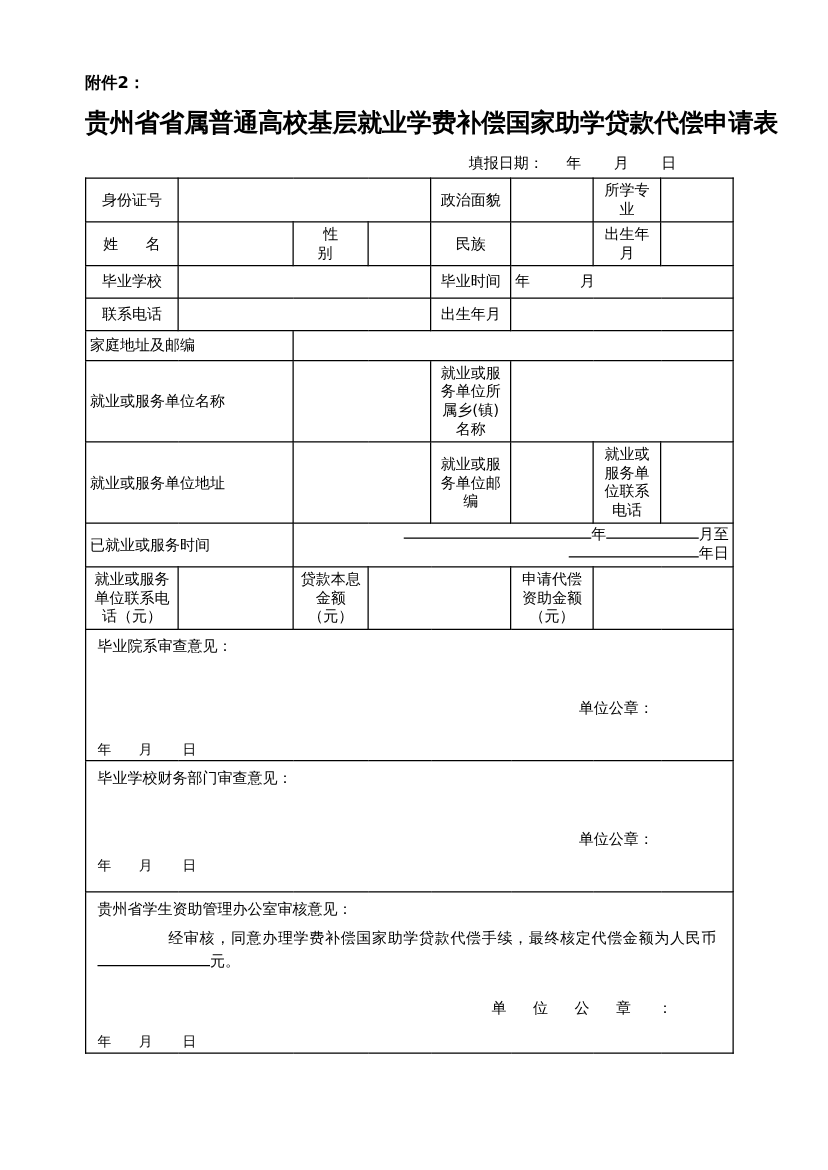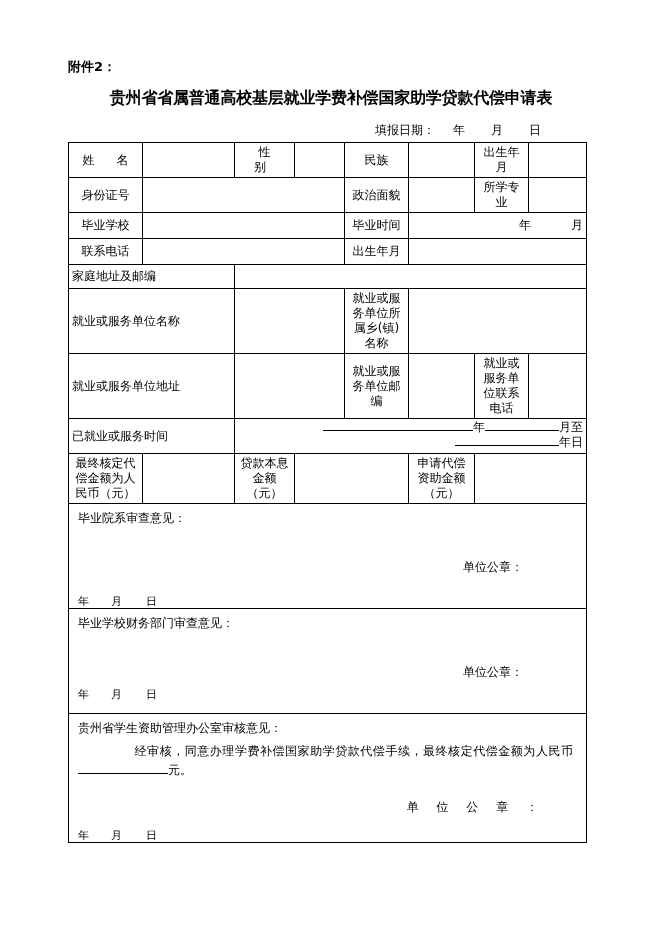"贵州省省属普通高校基层就业学费补偿国家助学贷款代偿申请表" .doc-title { font-size: 16px -> 20px }
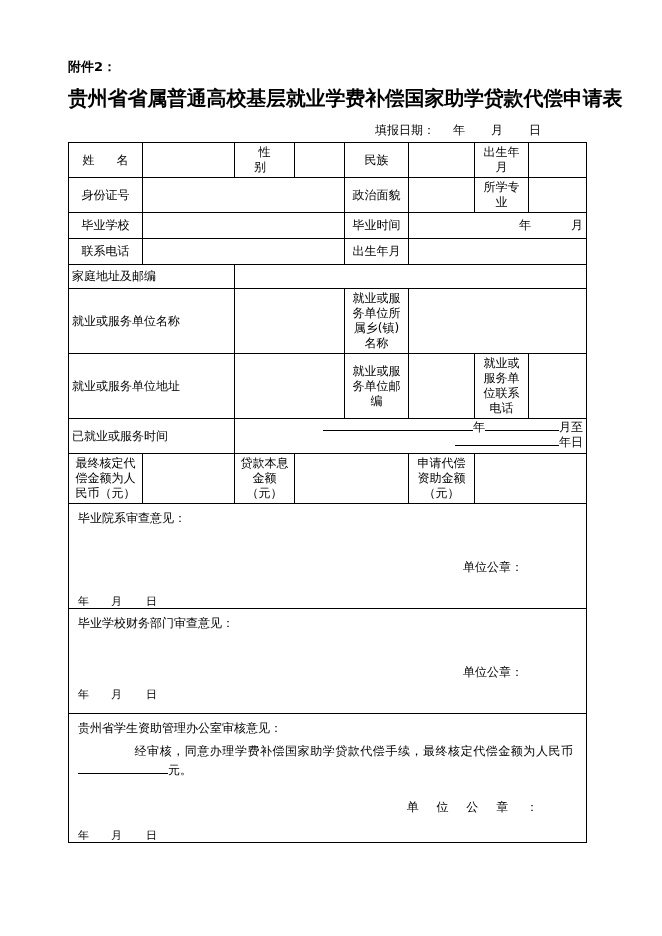"姓 名" tr.r-basic { order: before "身份证号" -> after "身份证号" }
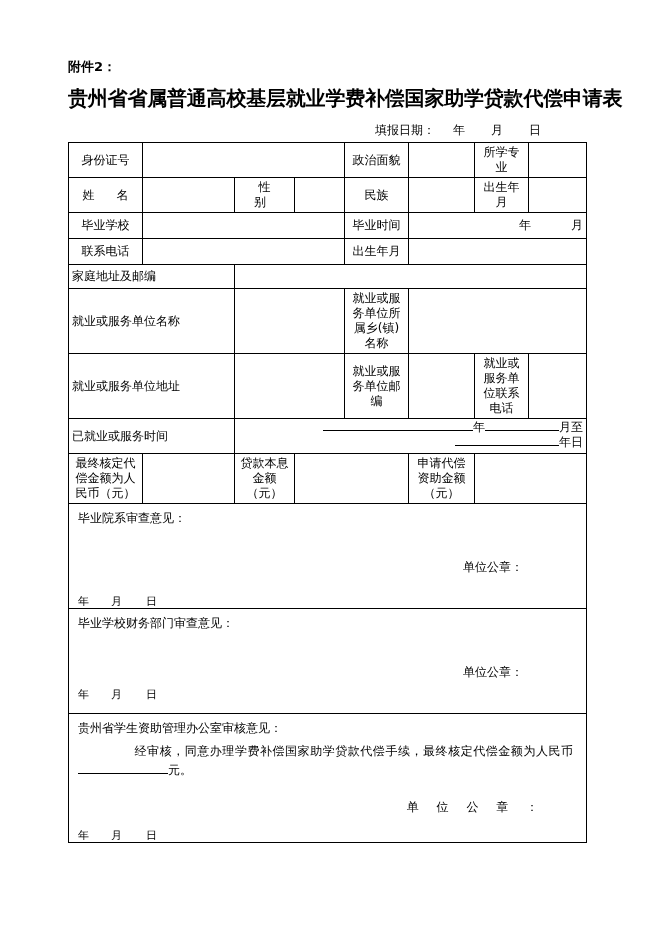"年 月" td.val { text-align: right -> left }
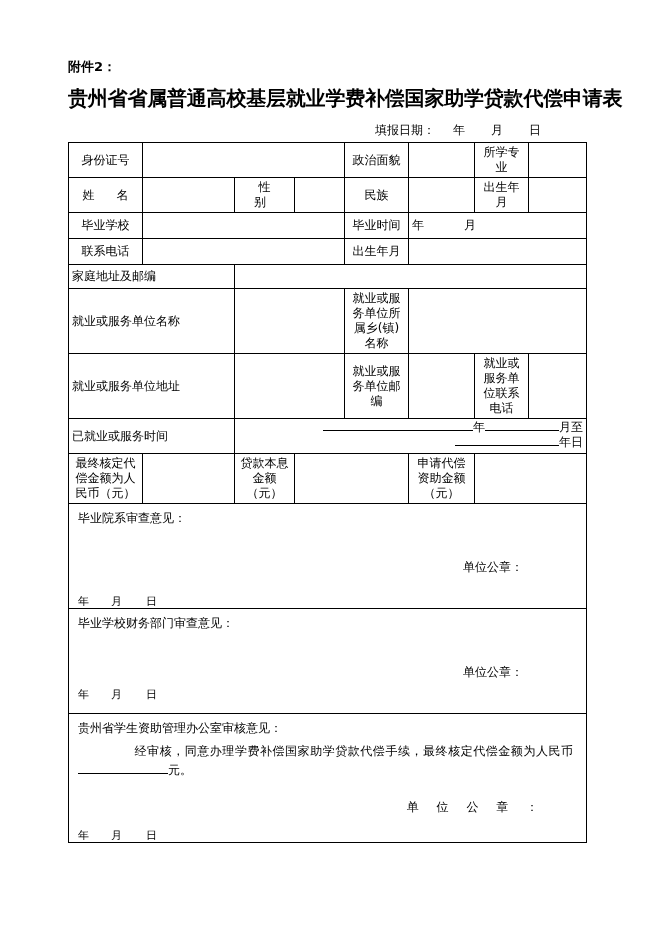"最终核定代偿金额为人民币（元）" td.vcell { text: 最终核定代偿金额为人民币 -> 就业或服务单位联系电话 }
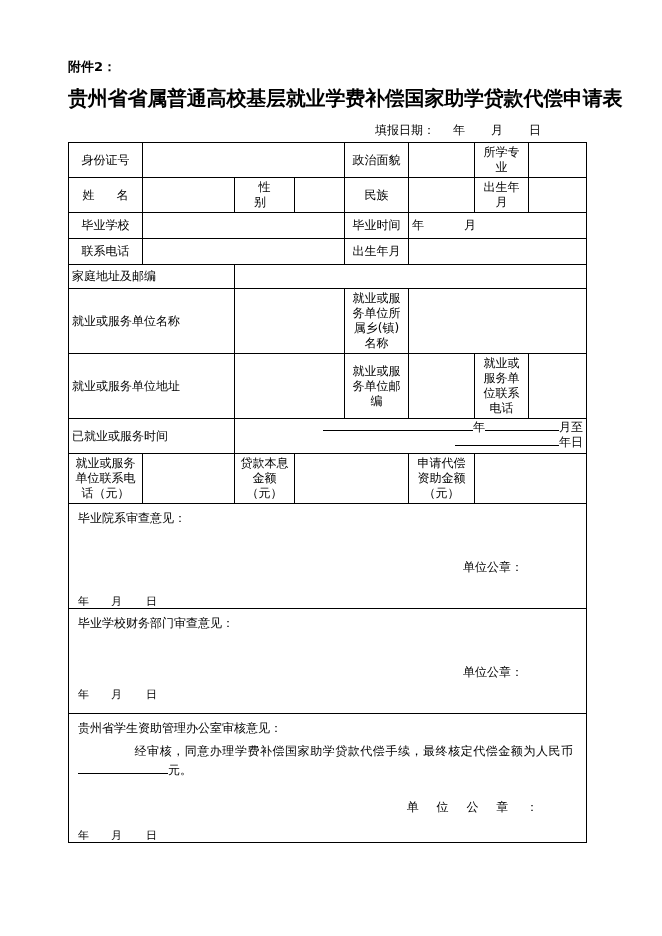"毕业院系审查意见：" .op-inner { font-family: none -> Liberation Mono, monospace }
